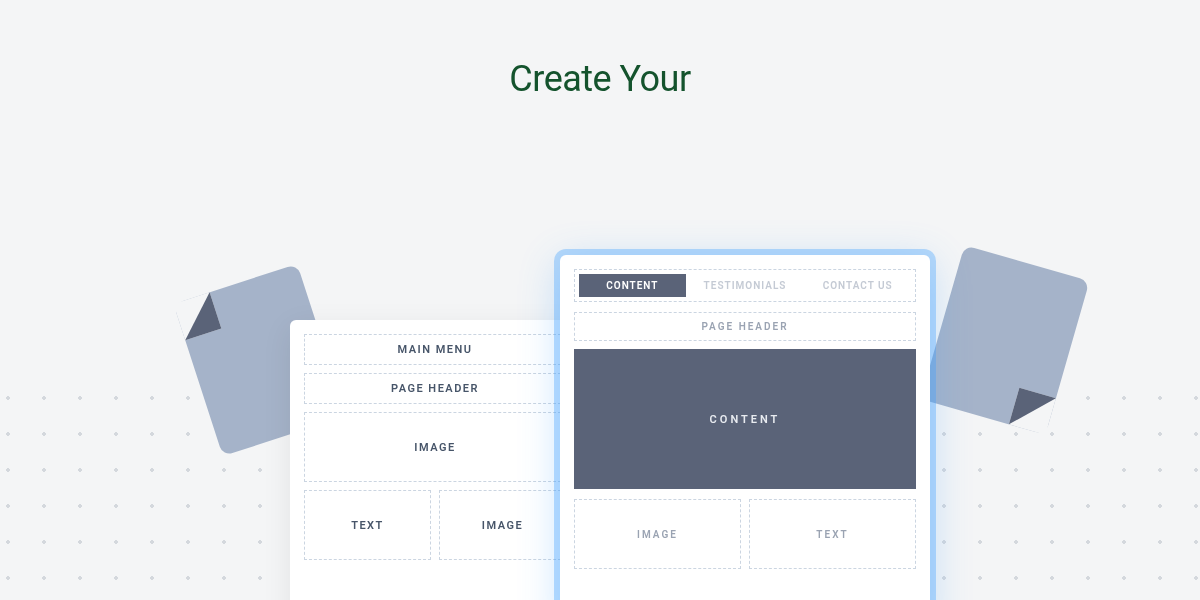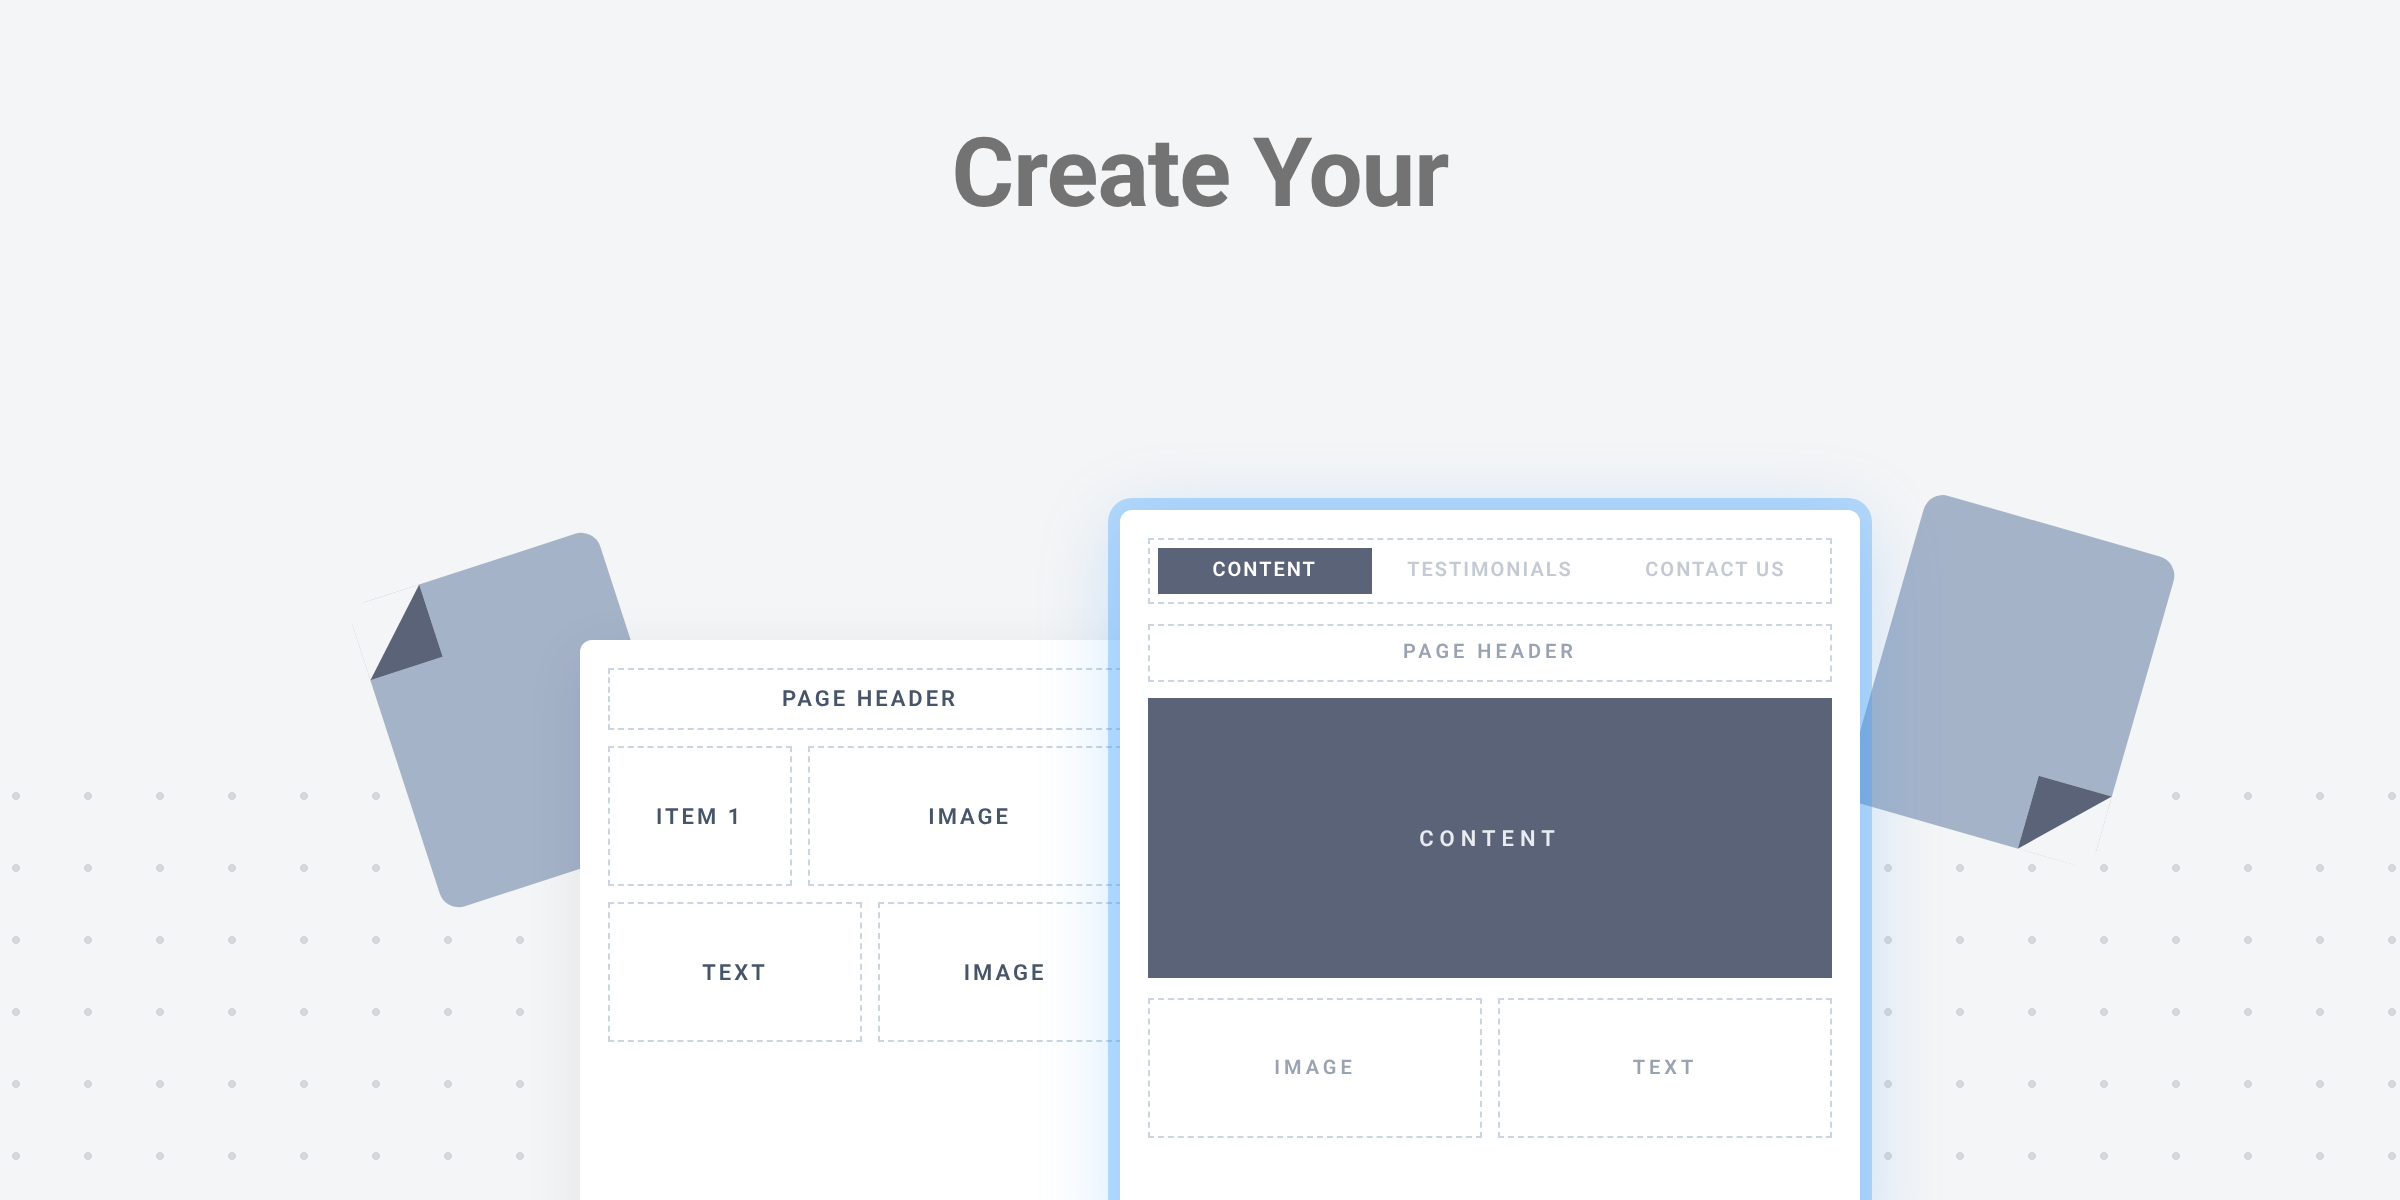"Create Your" .heading { color: #737373 -> #14532d; font-size: 48px -> 36px; font-weight: 700 -> 400 }
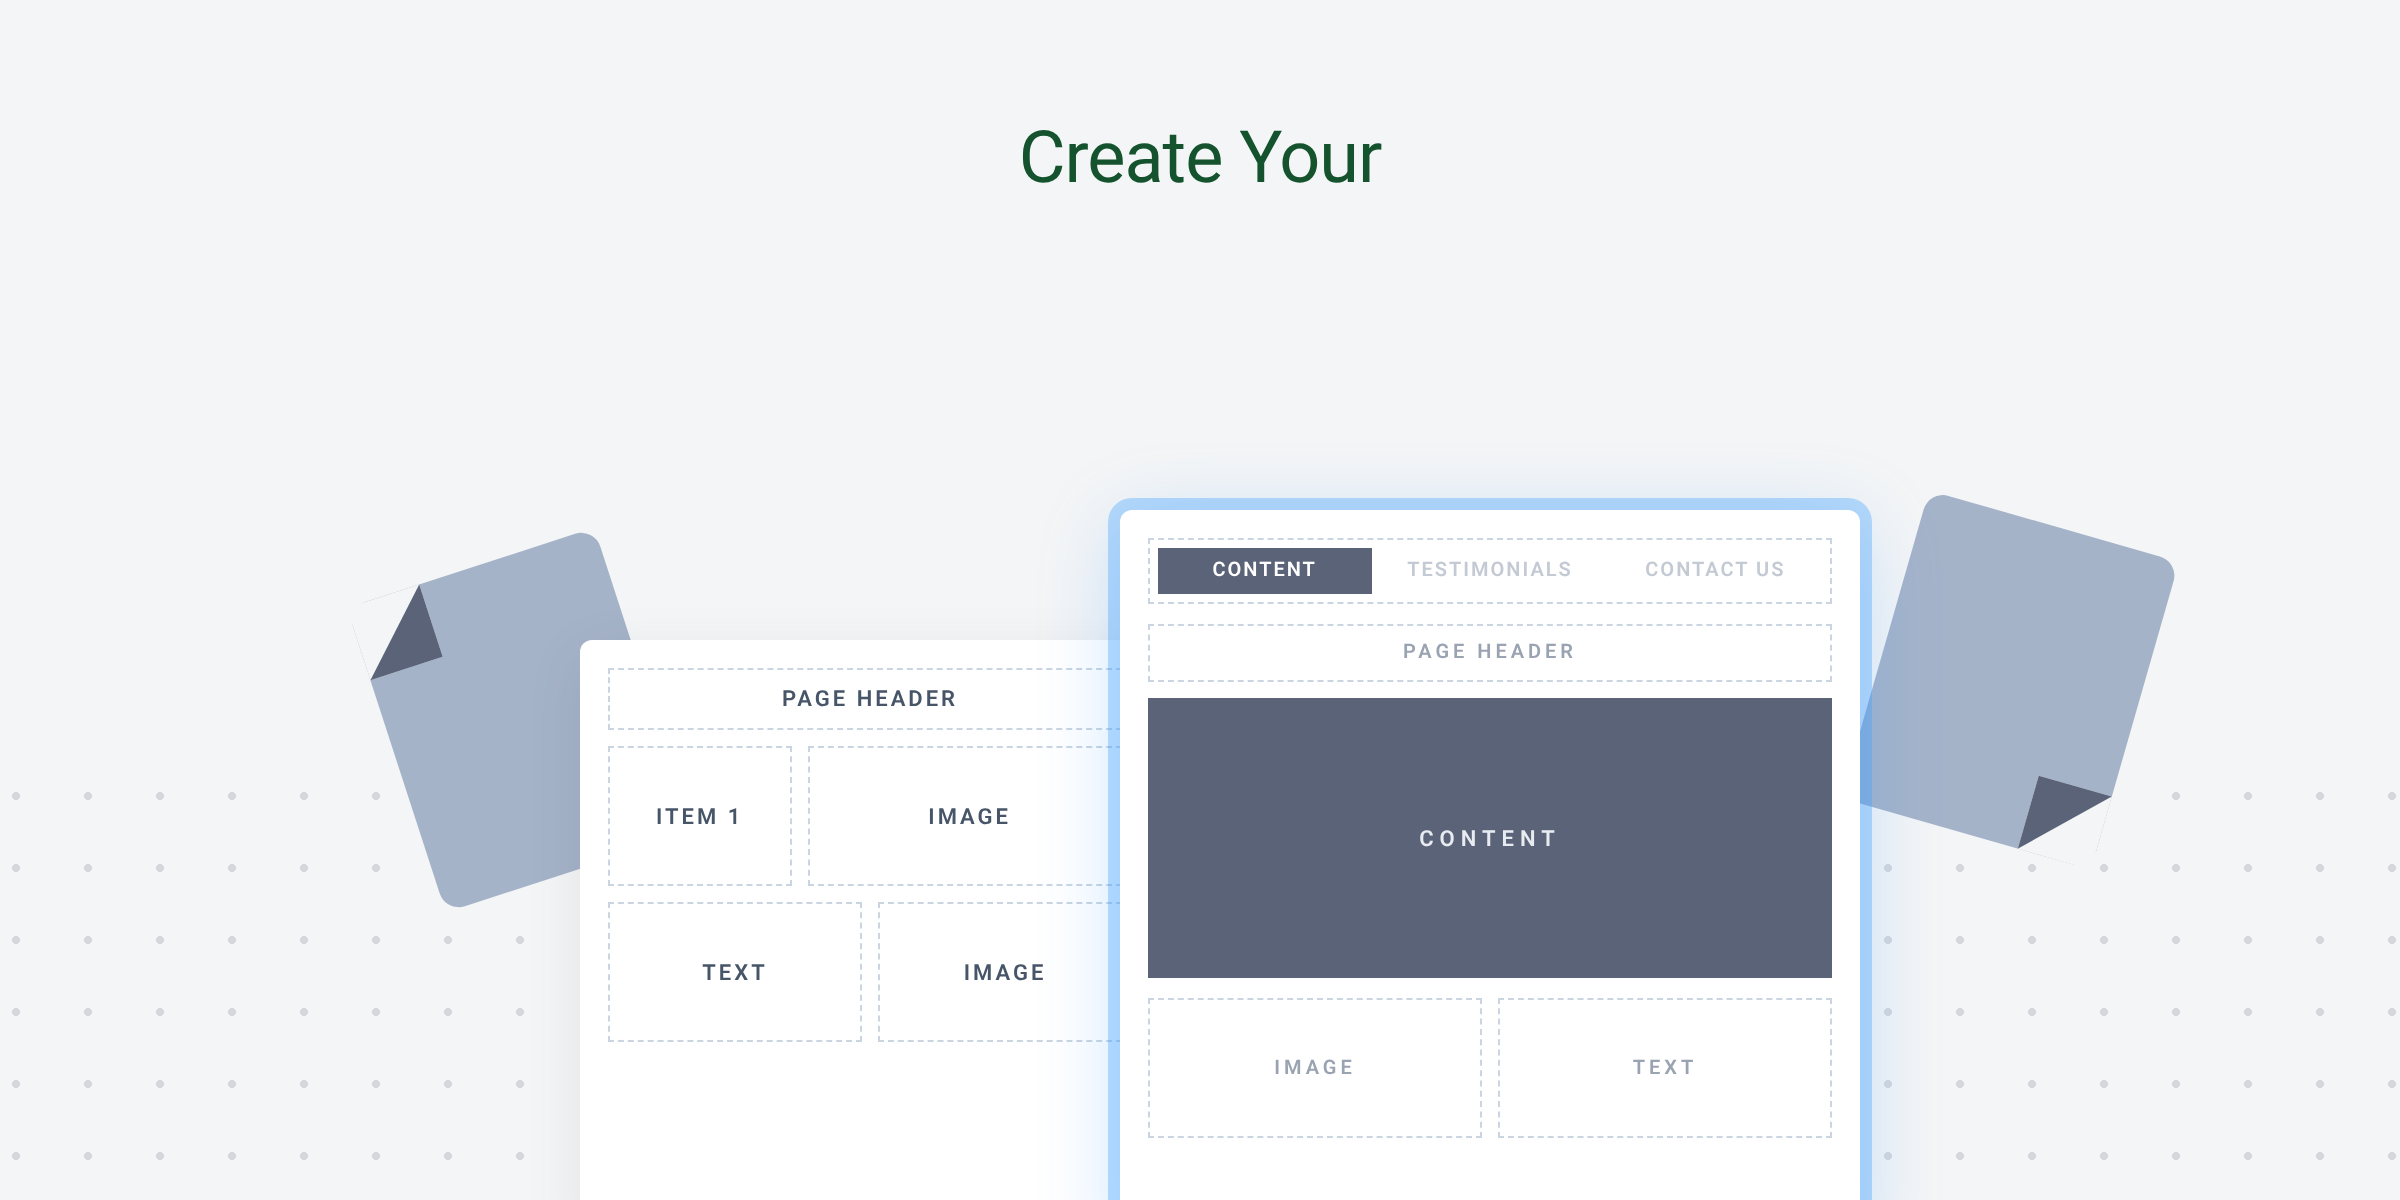"MAIN MENU" div.block { html: none -> <div>MAIN MENU</div> }
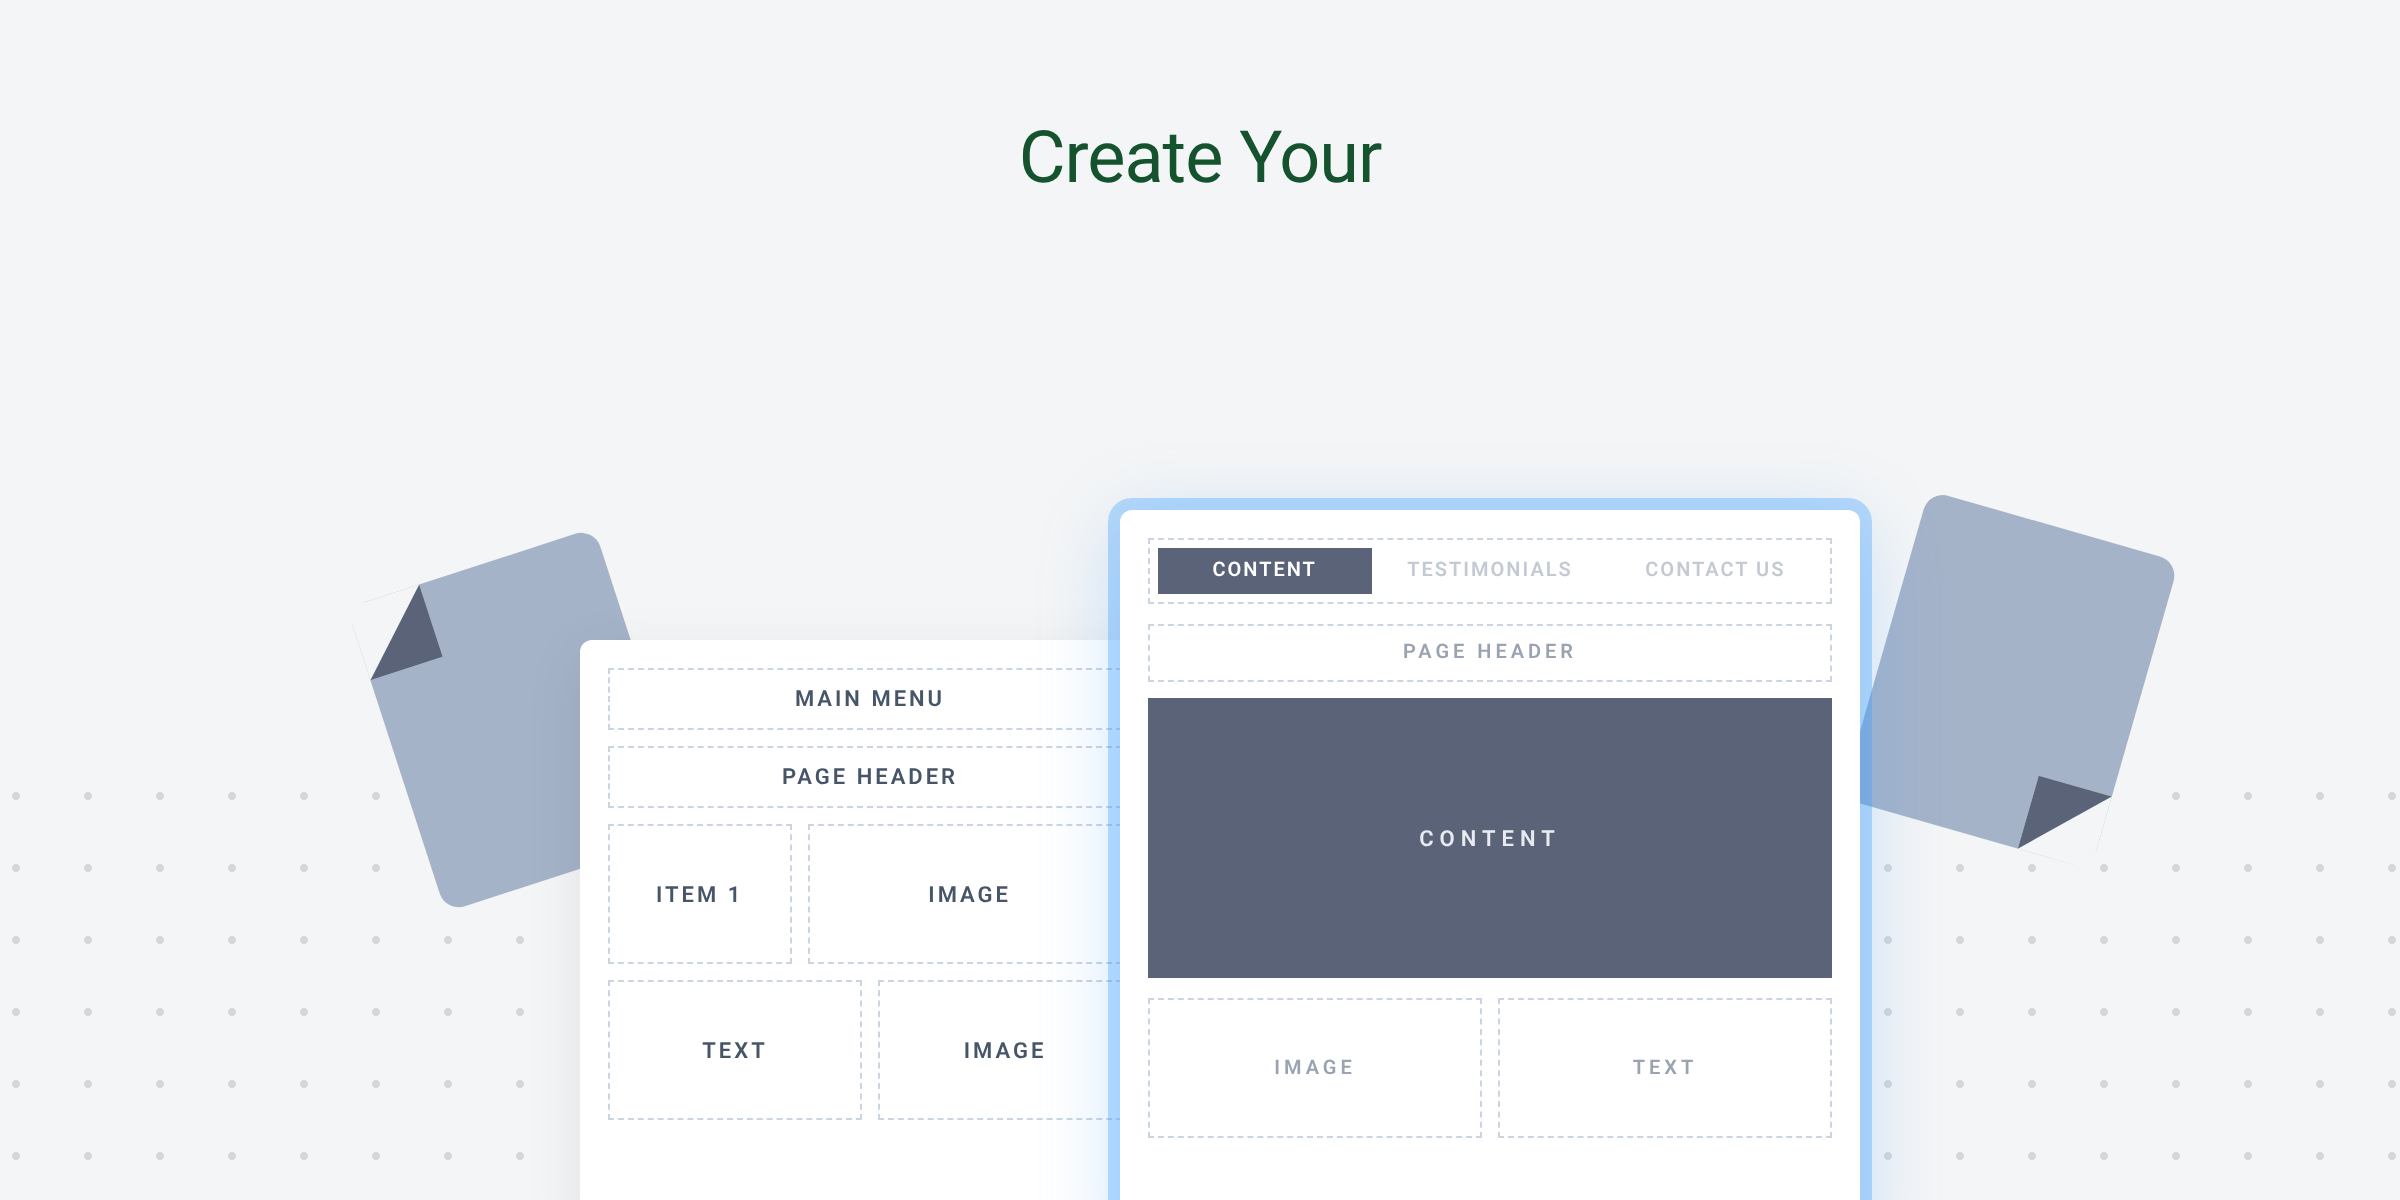"ITEM 1" div.block { html: <div>ITEM 1</div> -> none }
